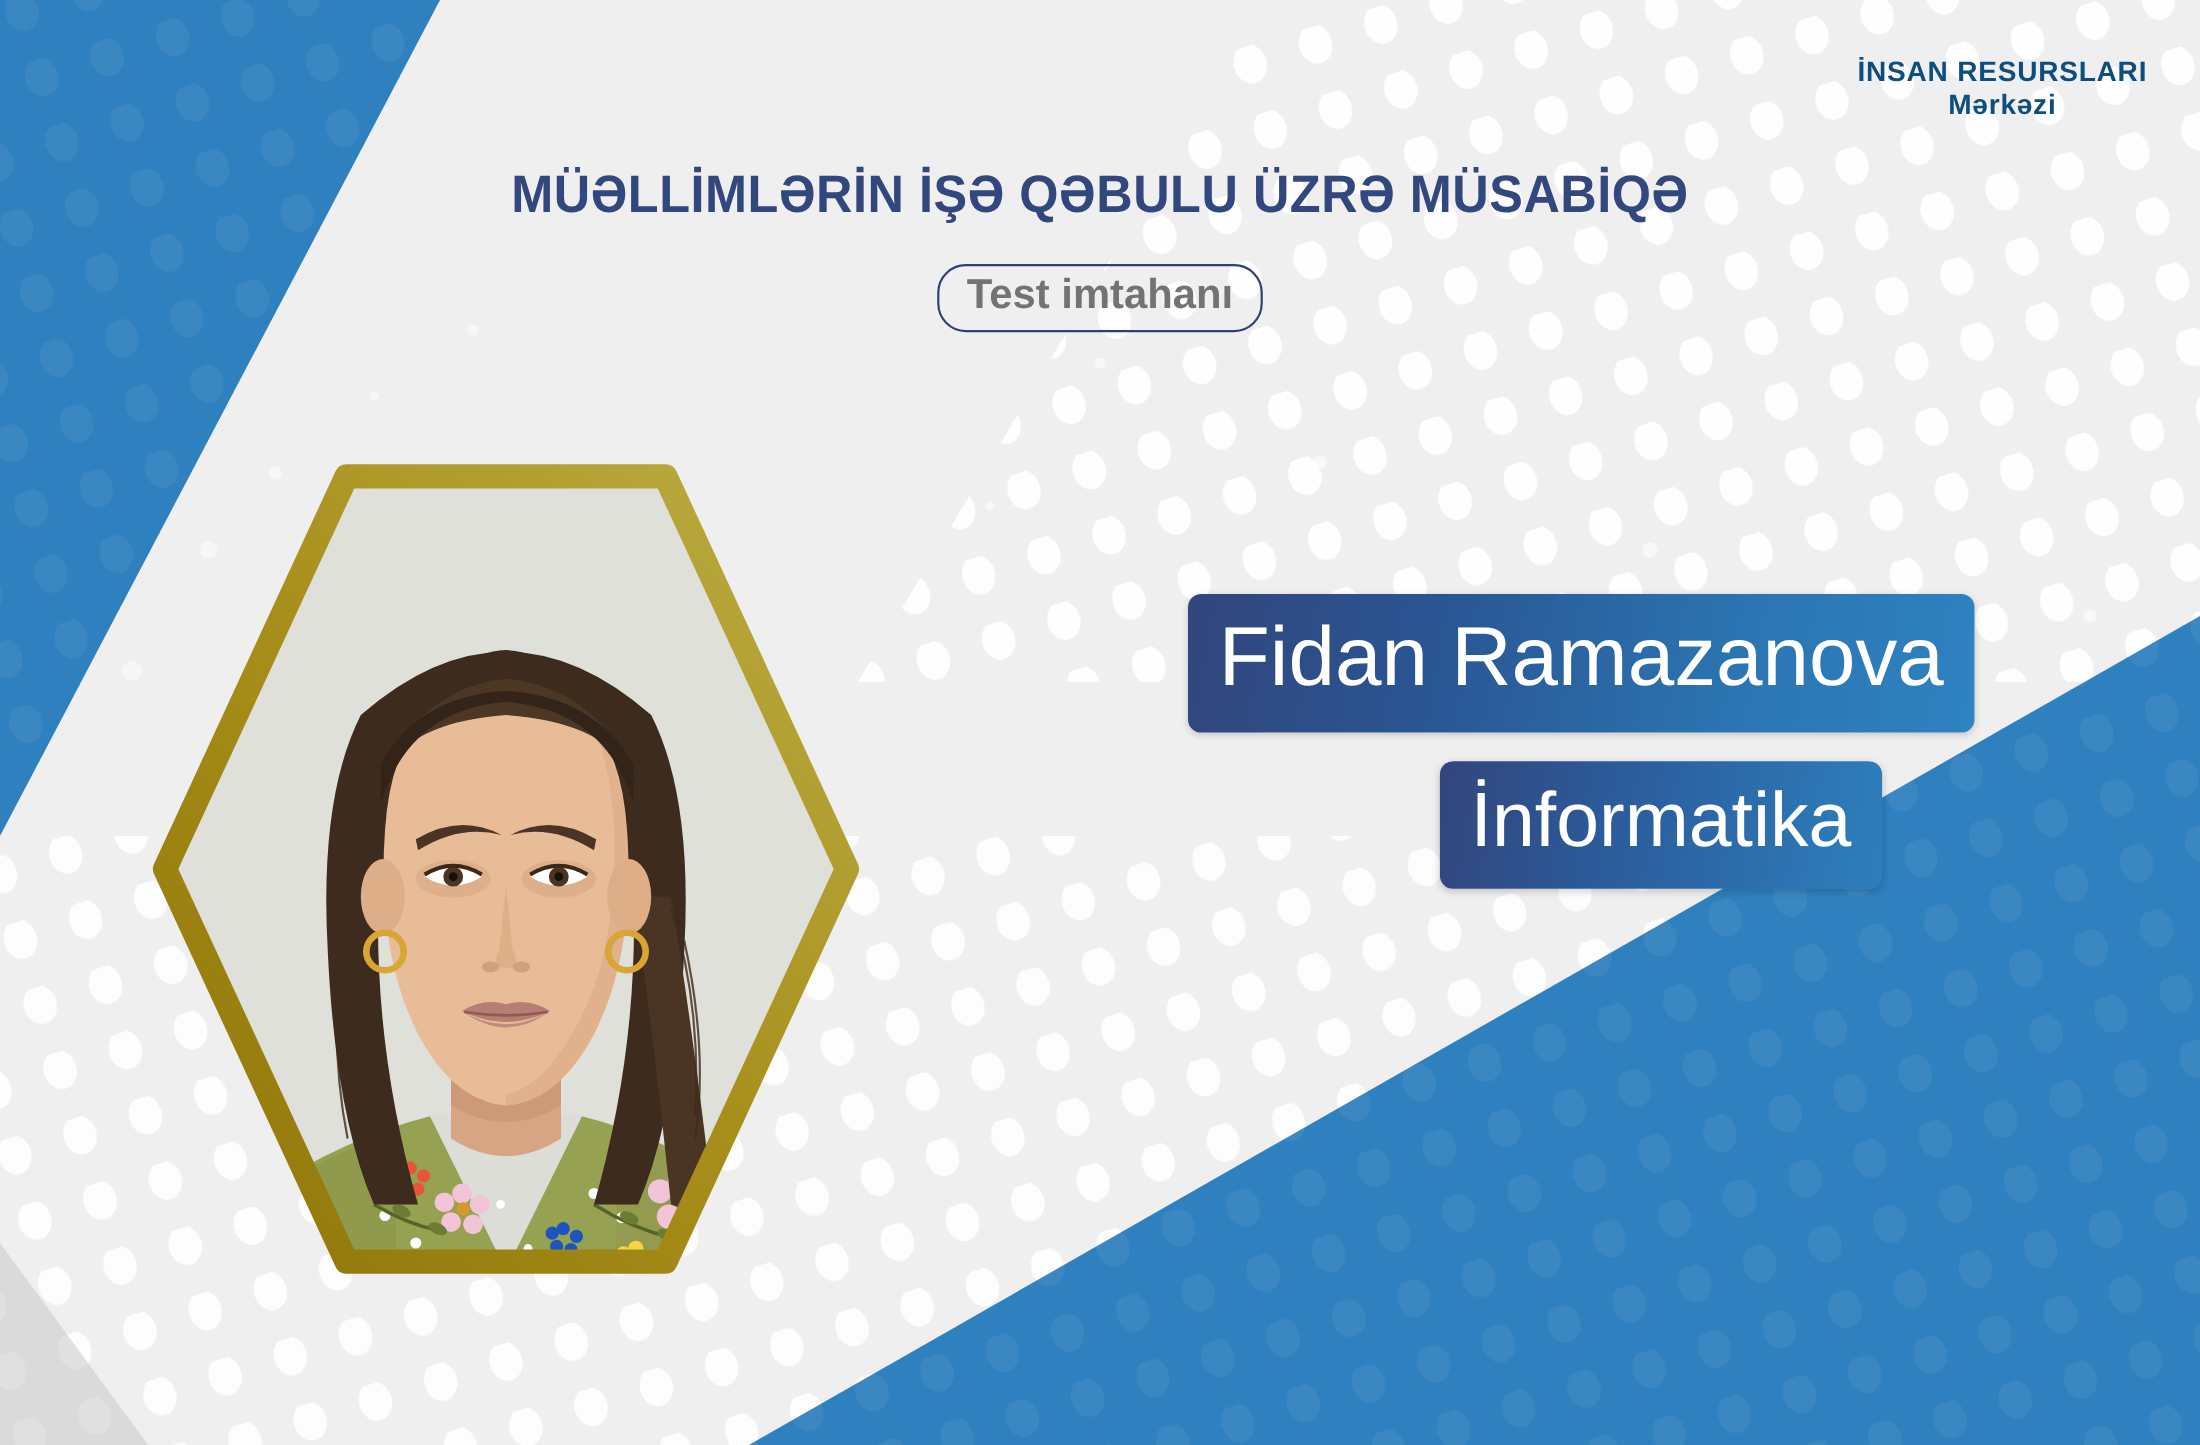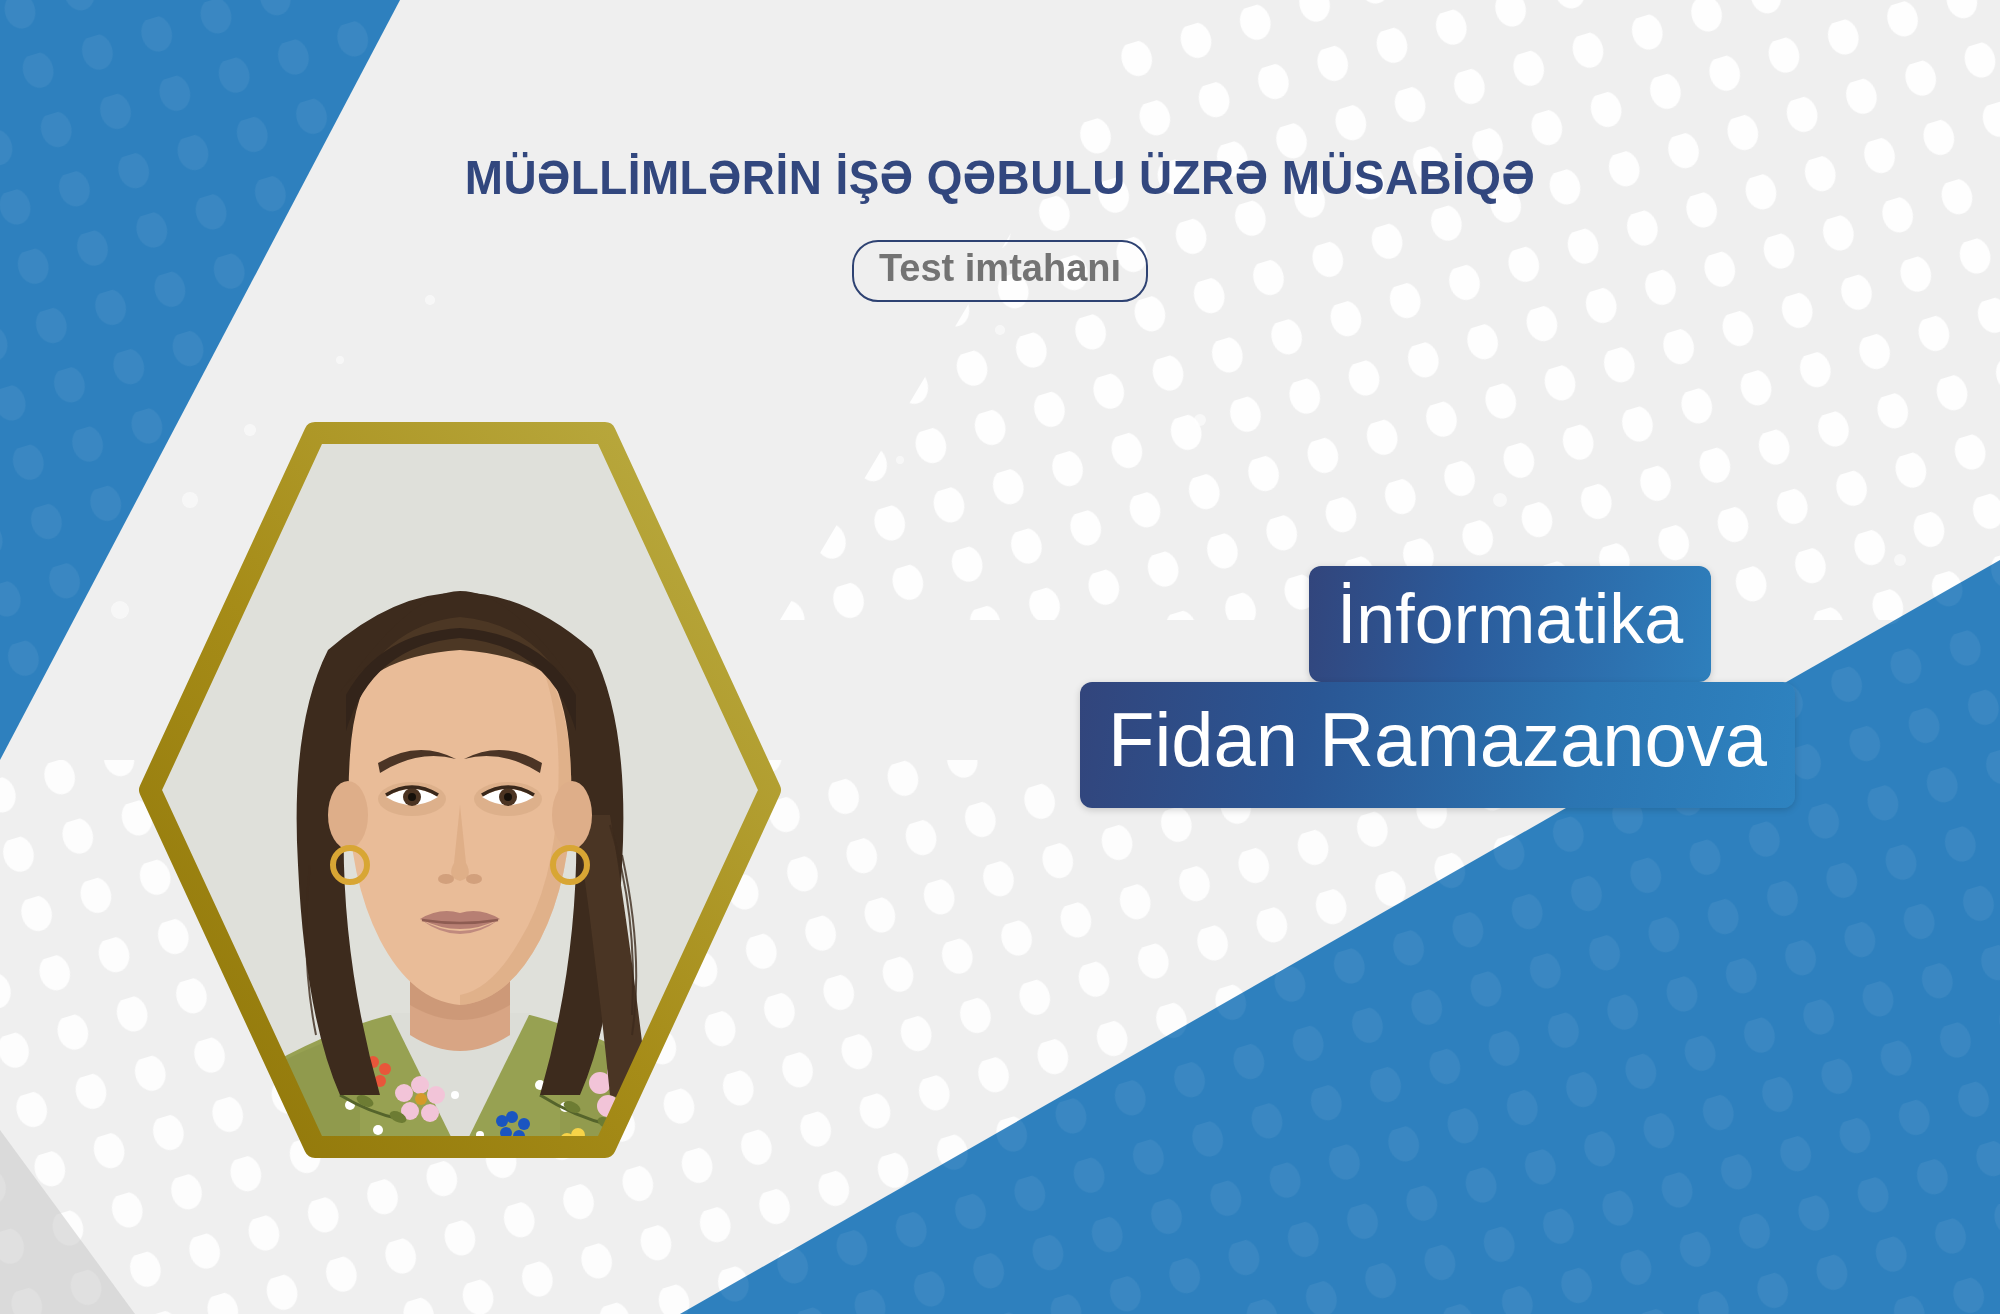"İNSAN RESURSLARI" div.logo { html: none -> <div> <span>İNSAN RESURSLARI</span> <span>Mərkəzi</span> </div> }
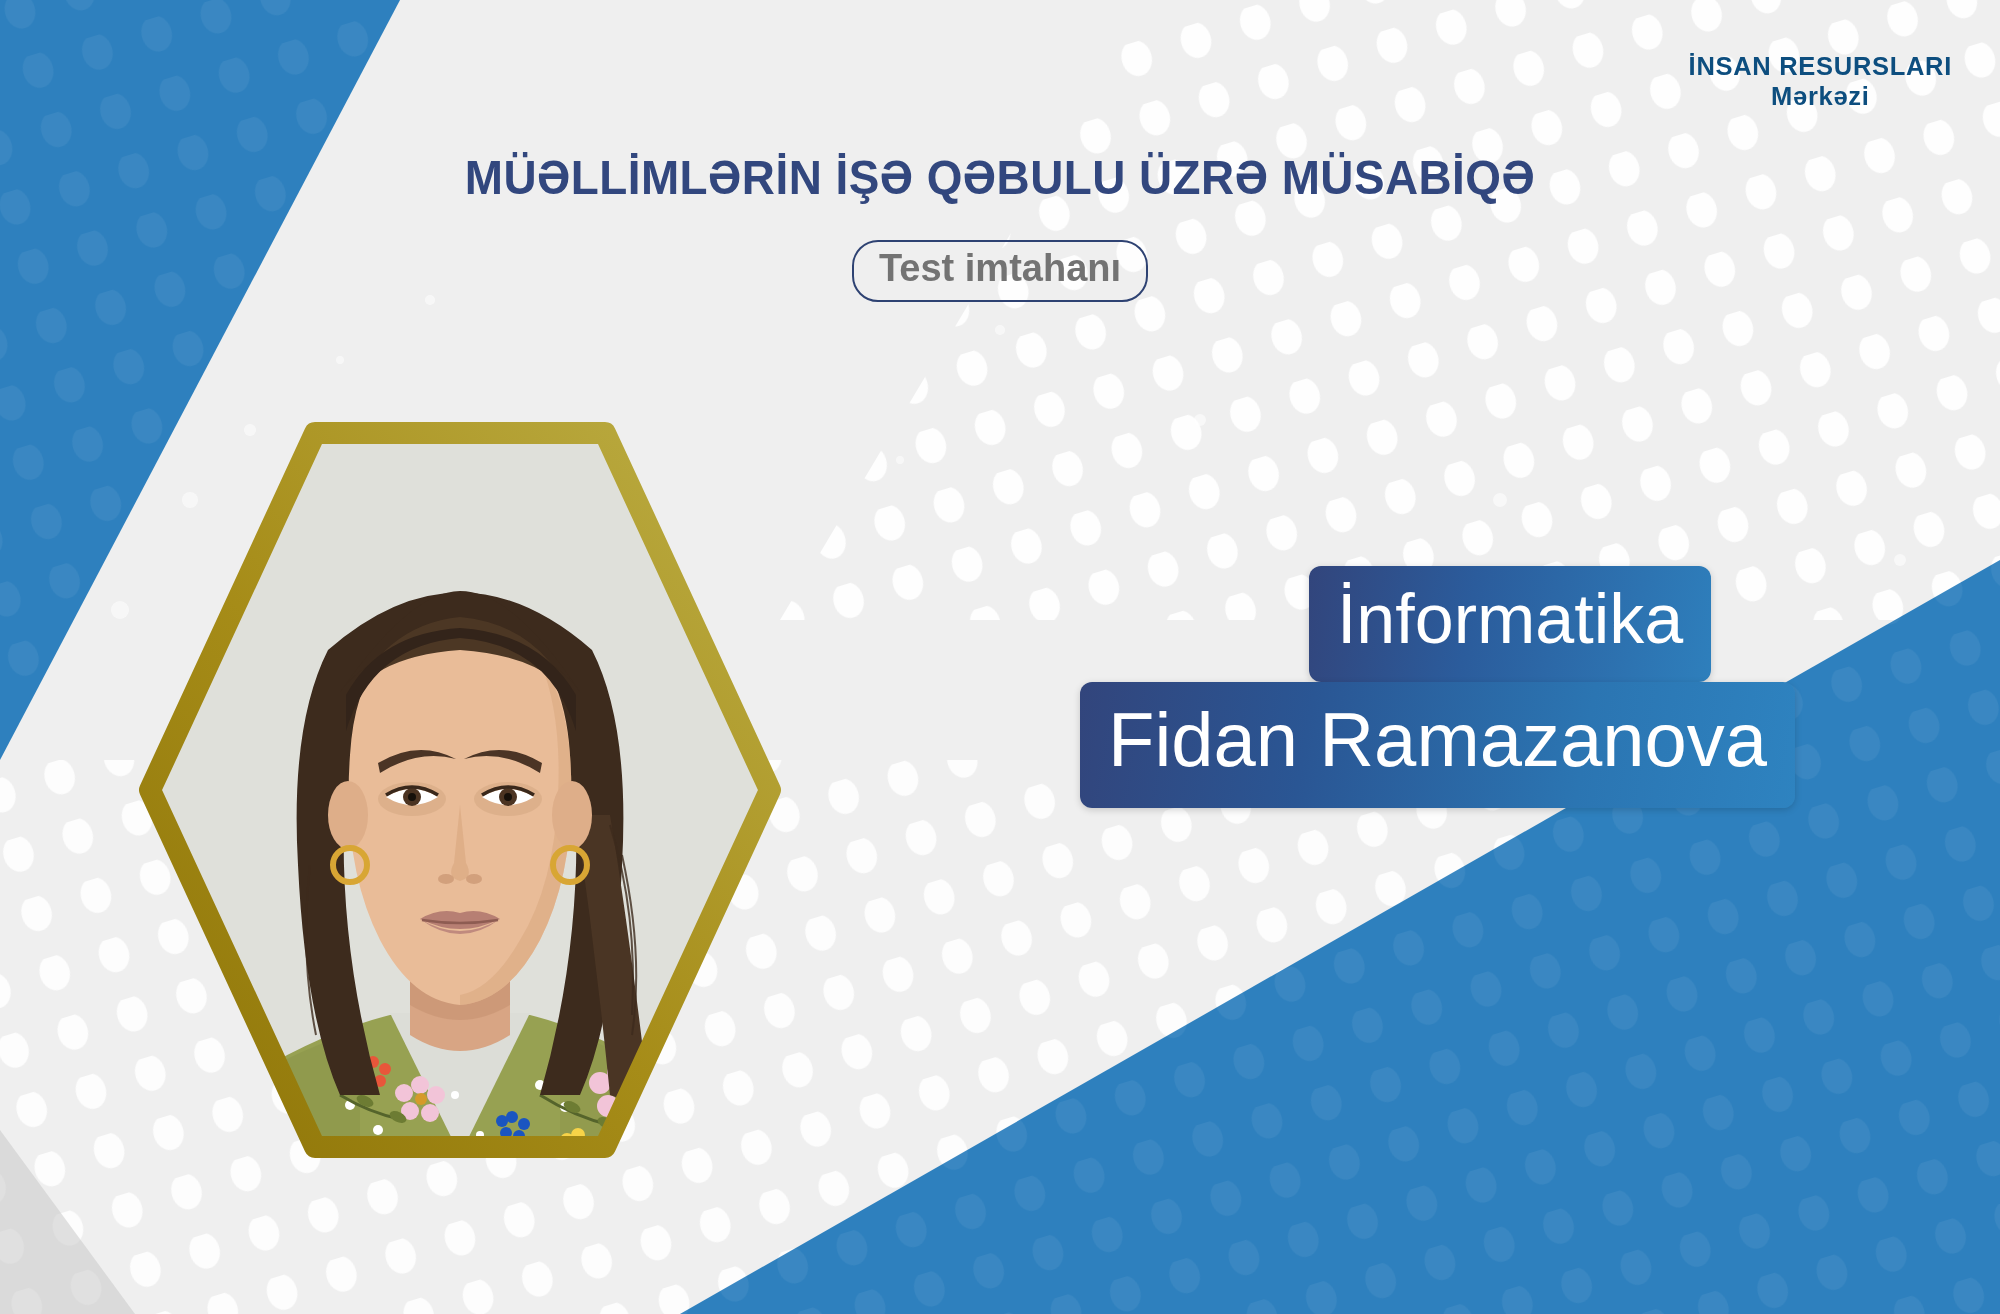"İnformatika" div.badge-row { order: before "Fidan Ramazanova" -> after "Fidan Ramazanova" }
